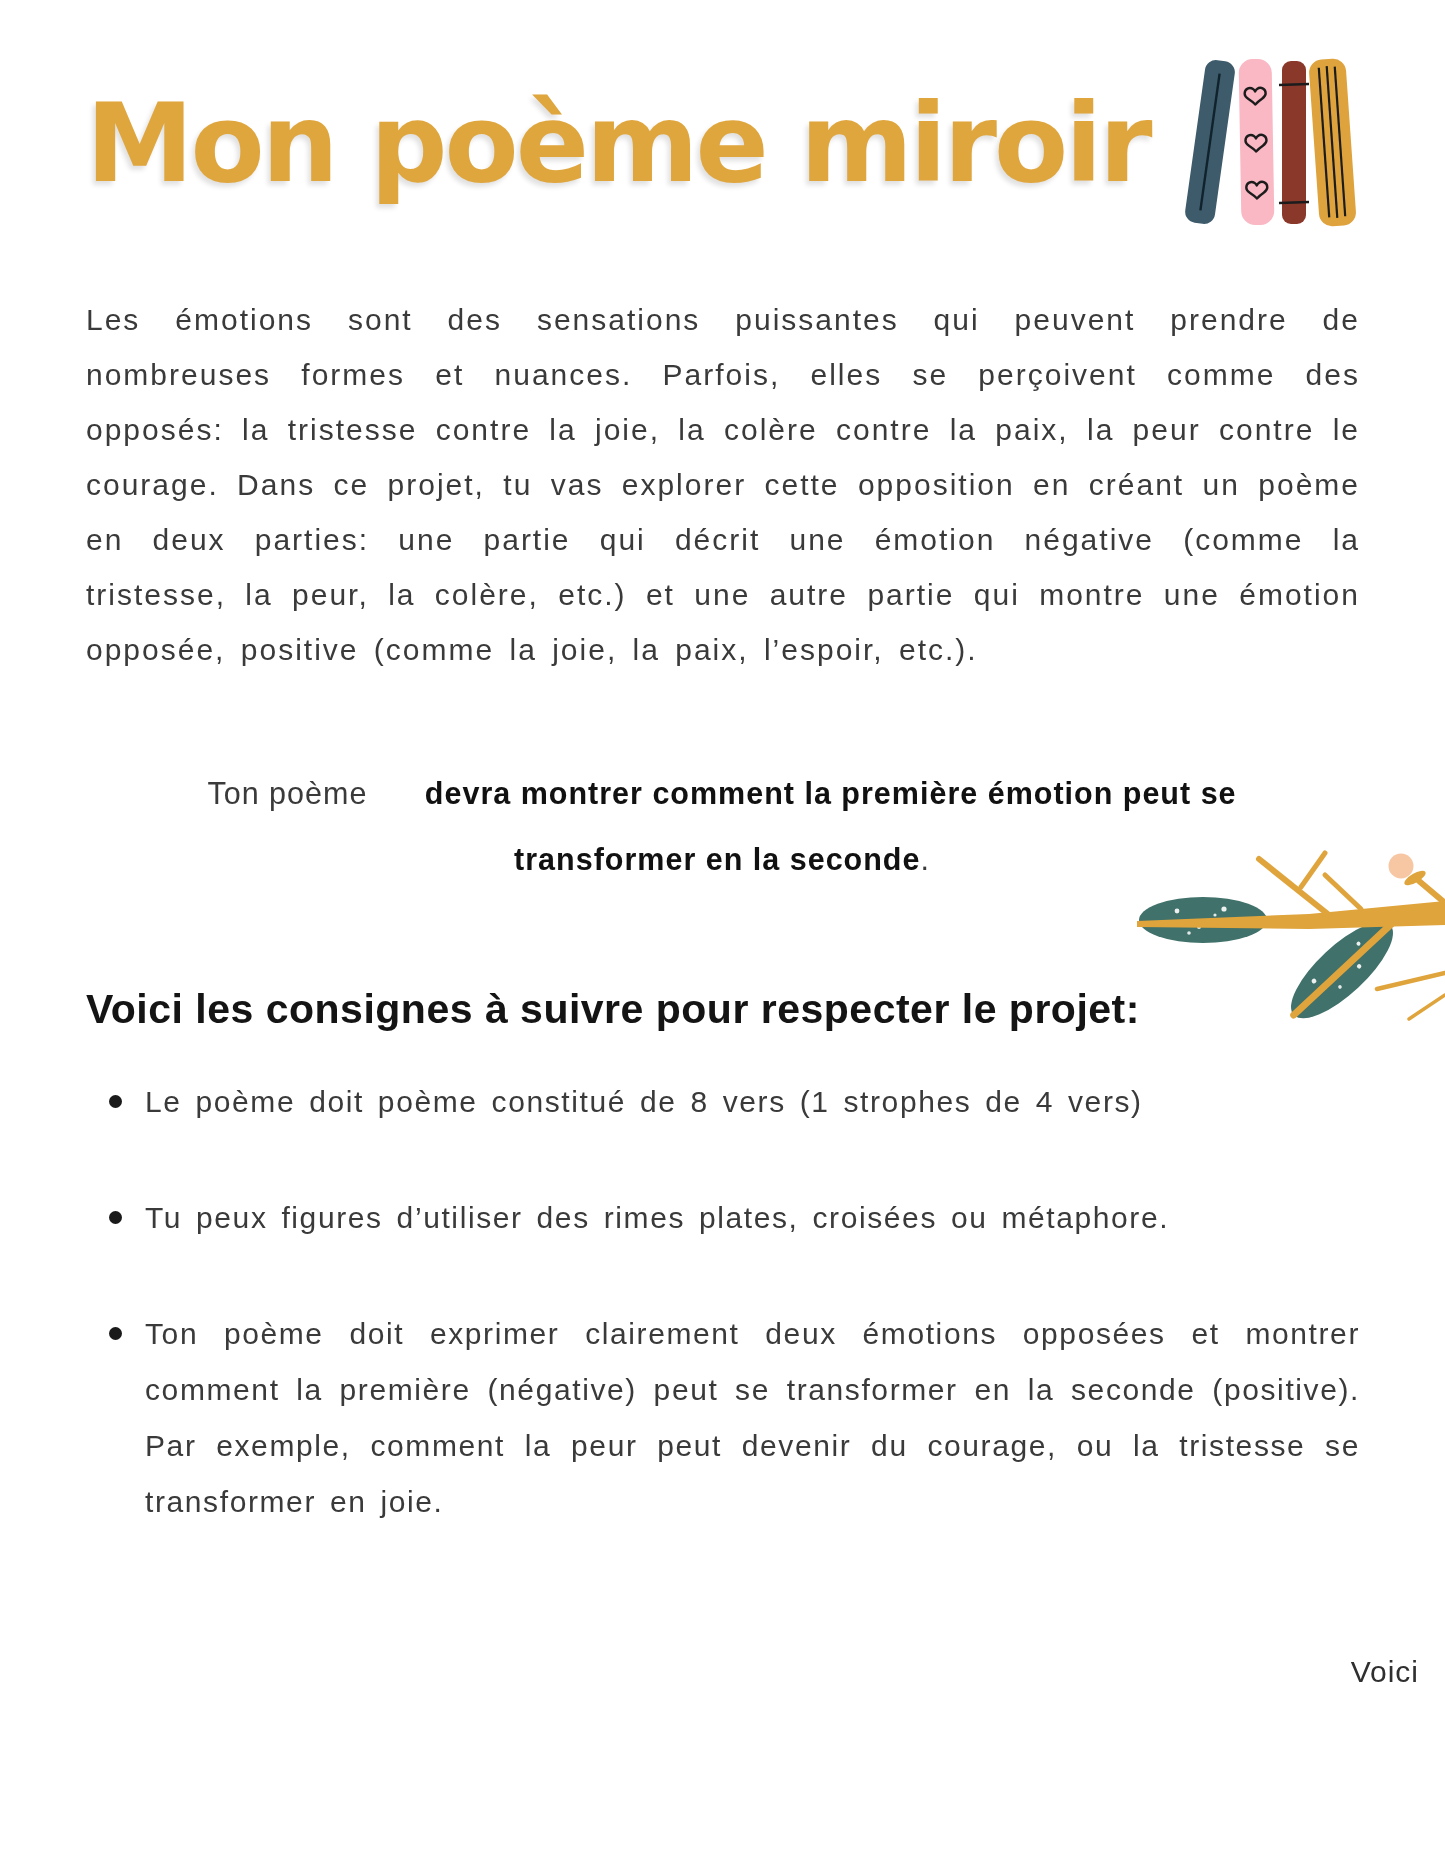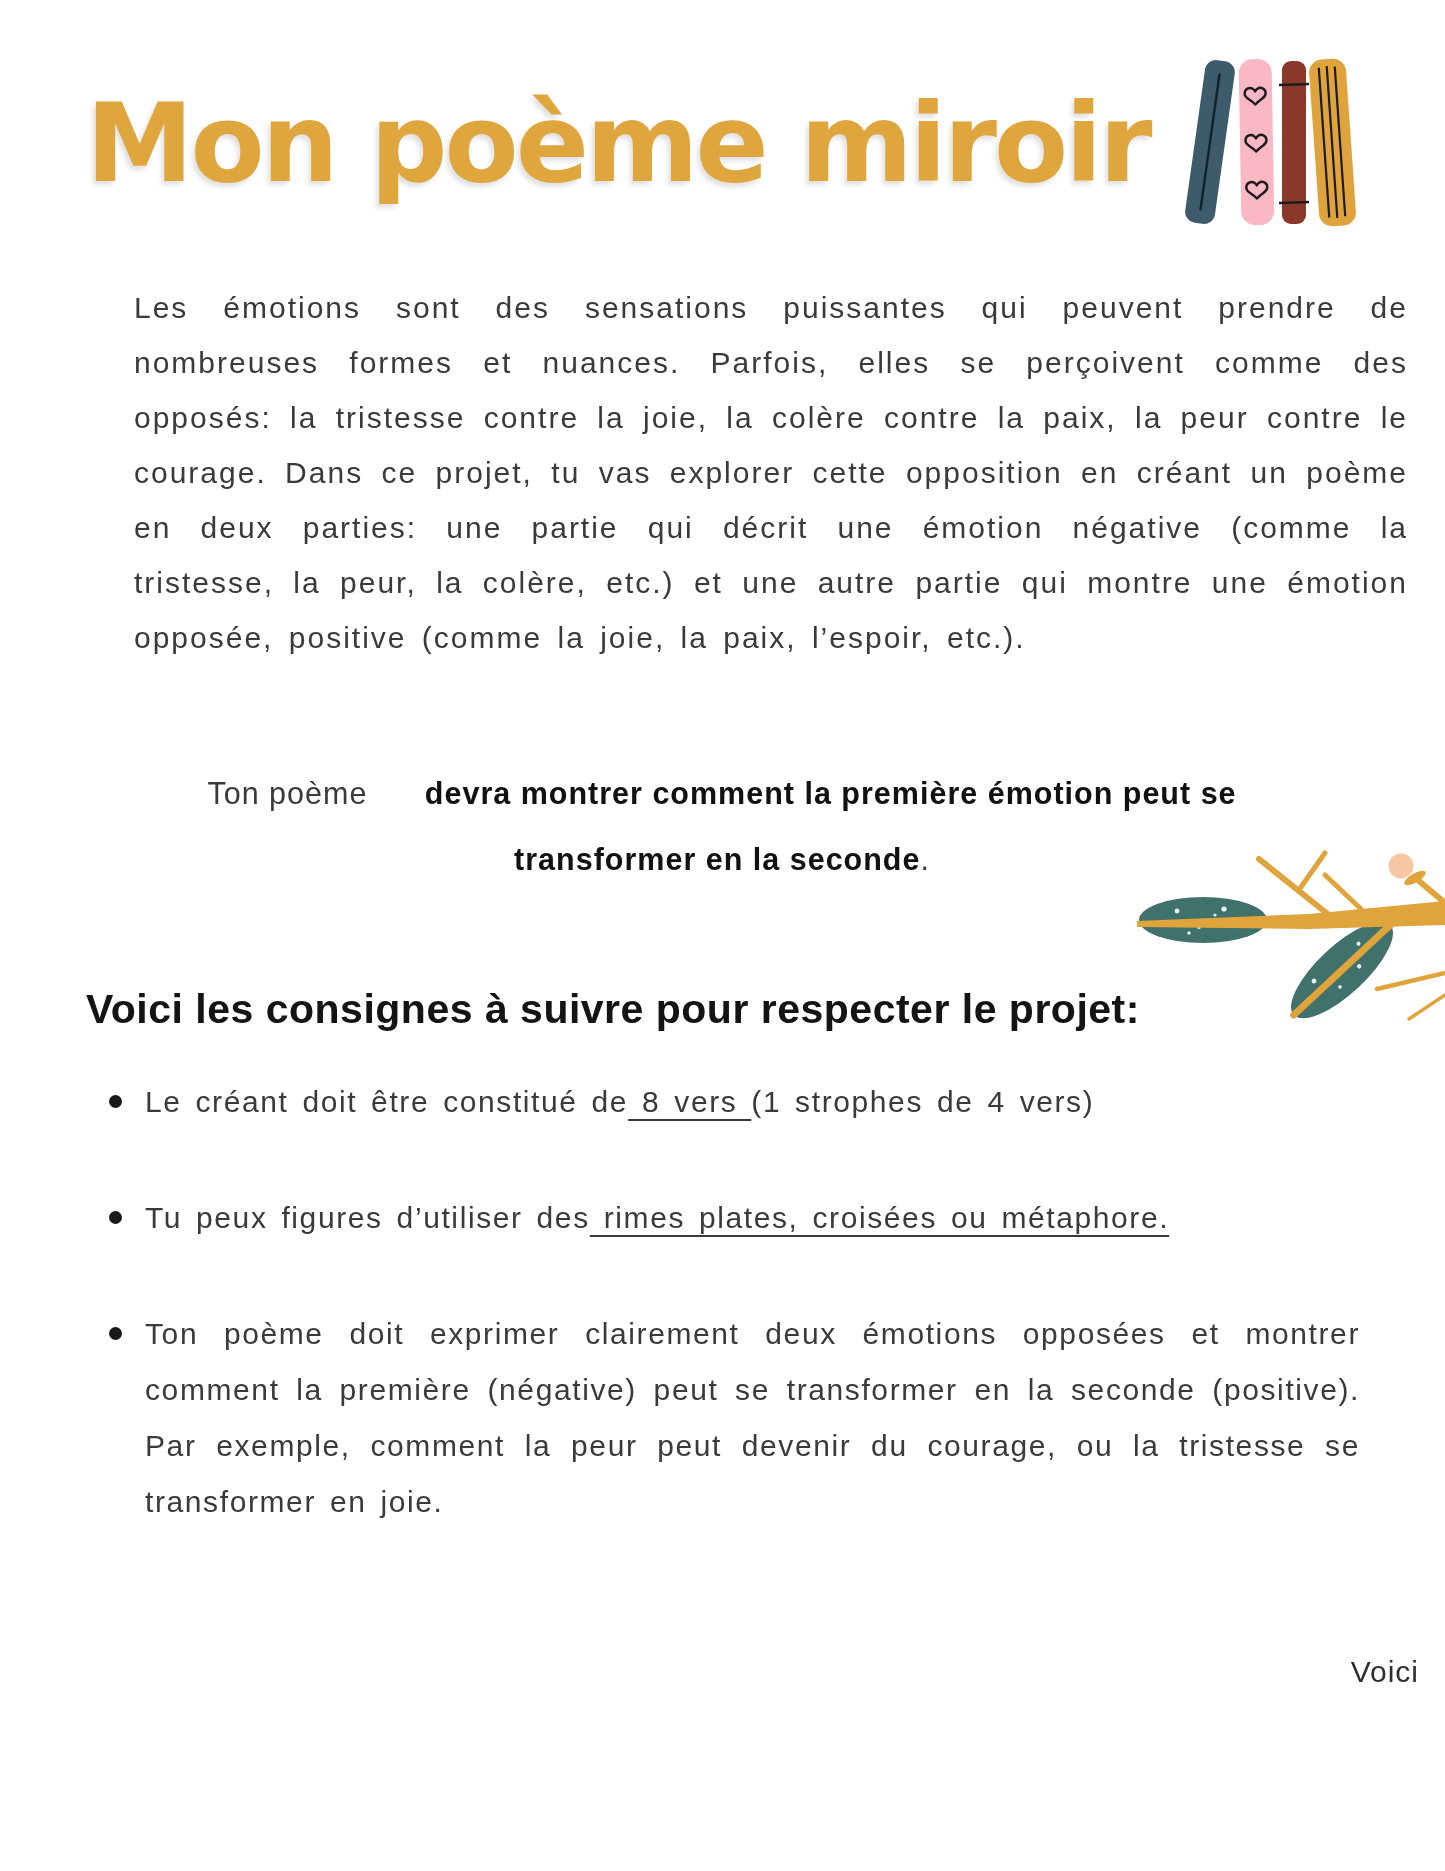"Les émotions sont des sensations" .intro { margin-left: 48px -> none; top: 280px -> 292px }
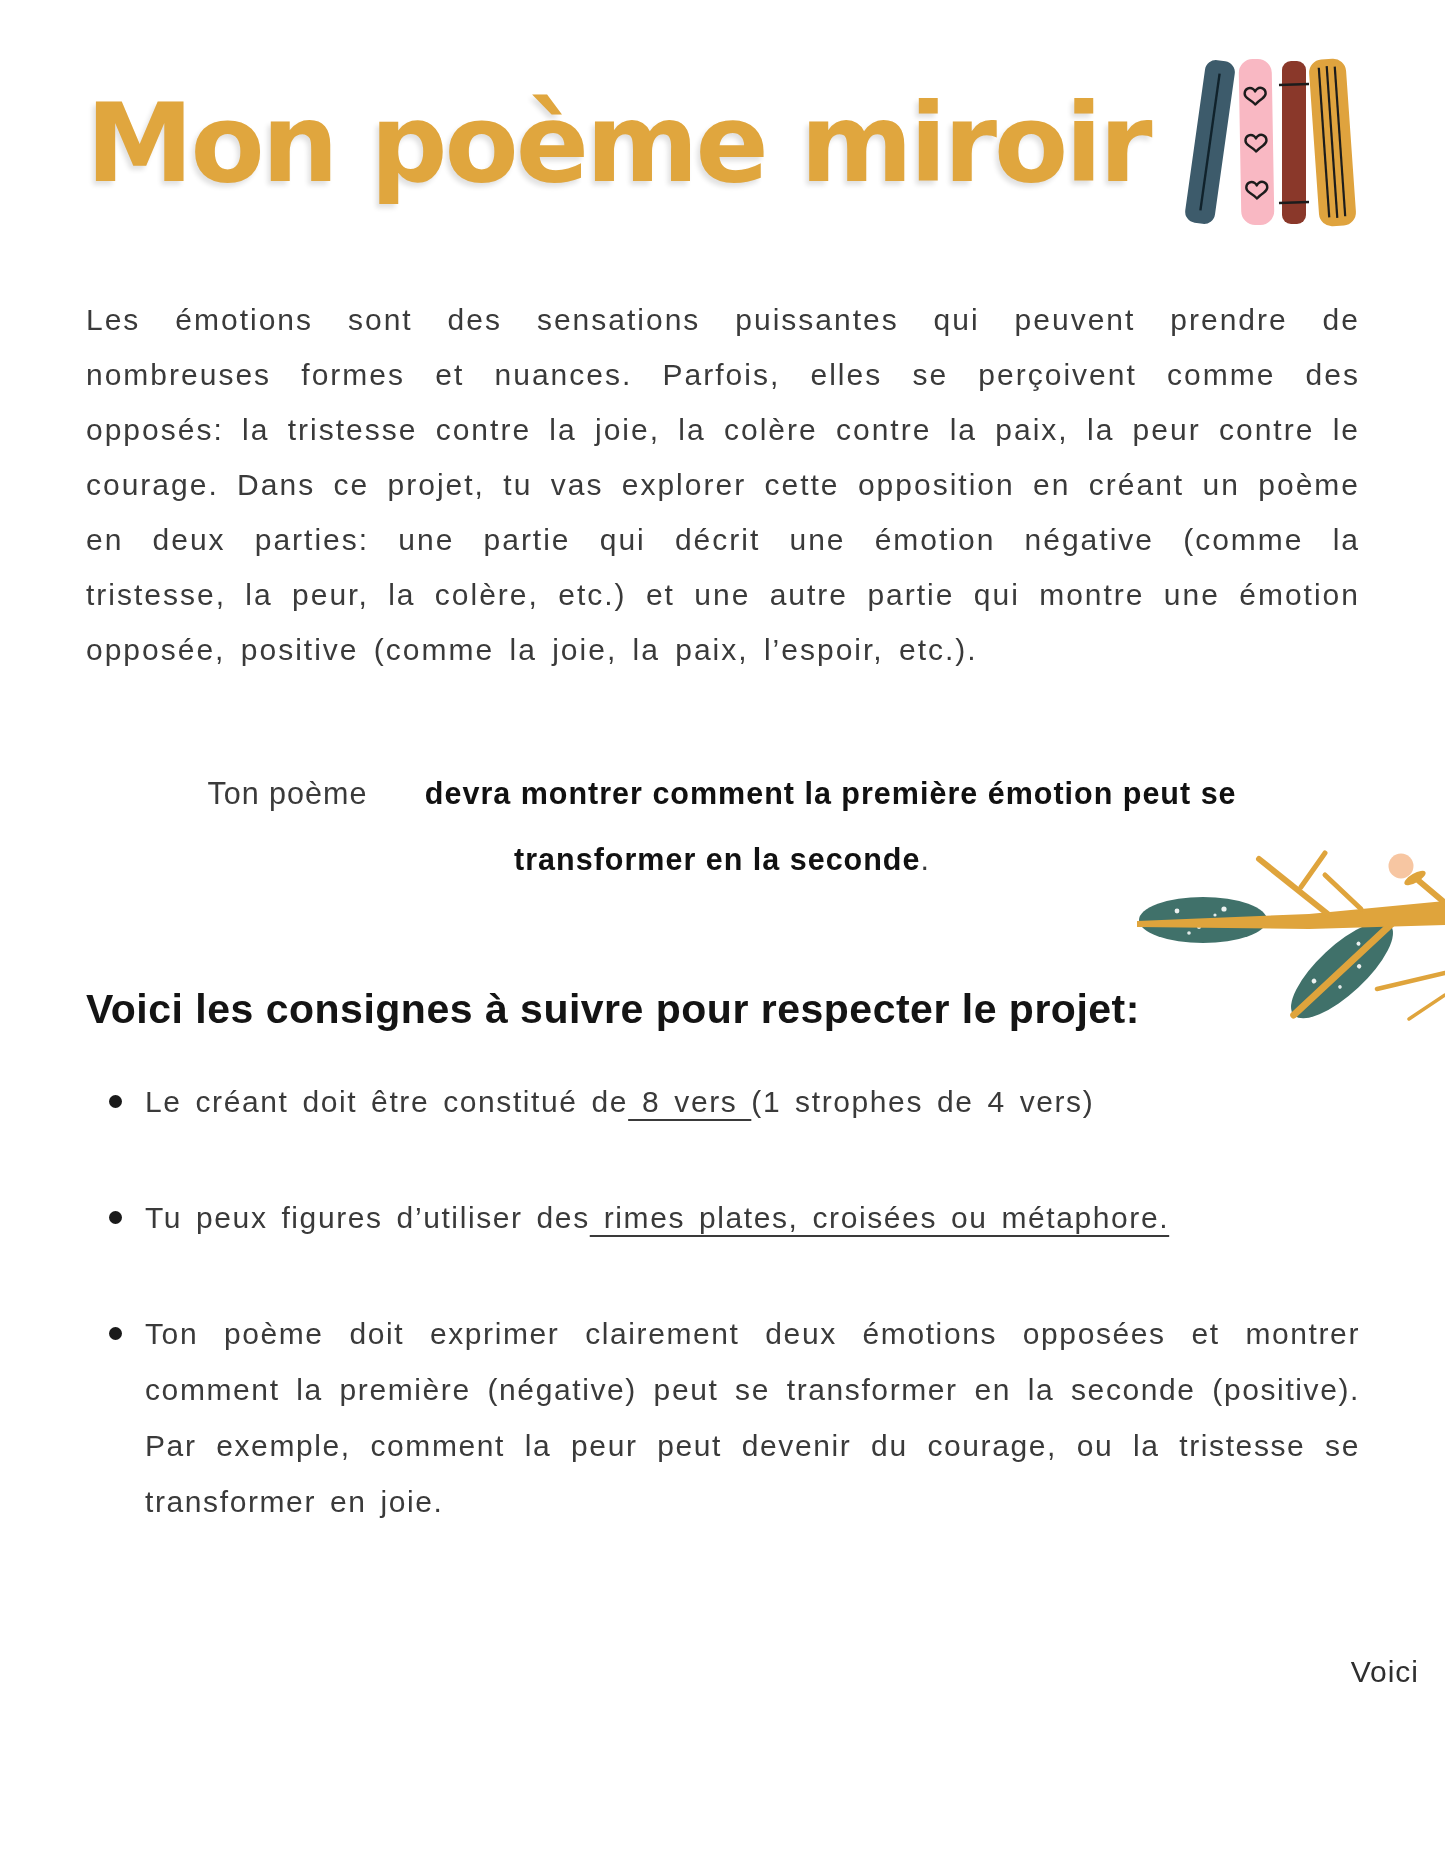"Le créant doit être constitué" span { text: créant doit être -> poème doit poème }
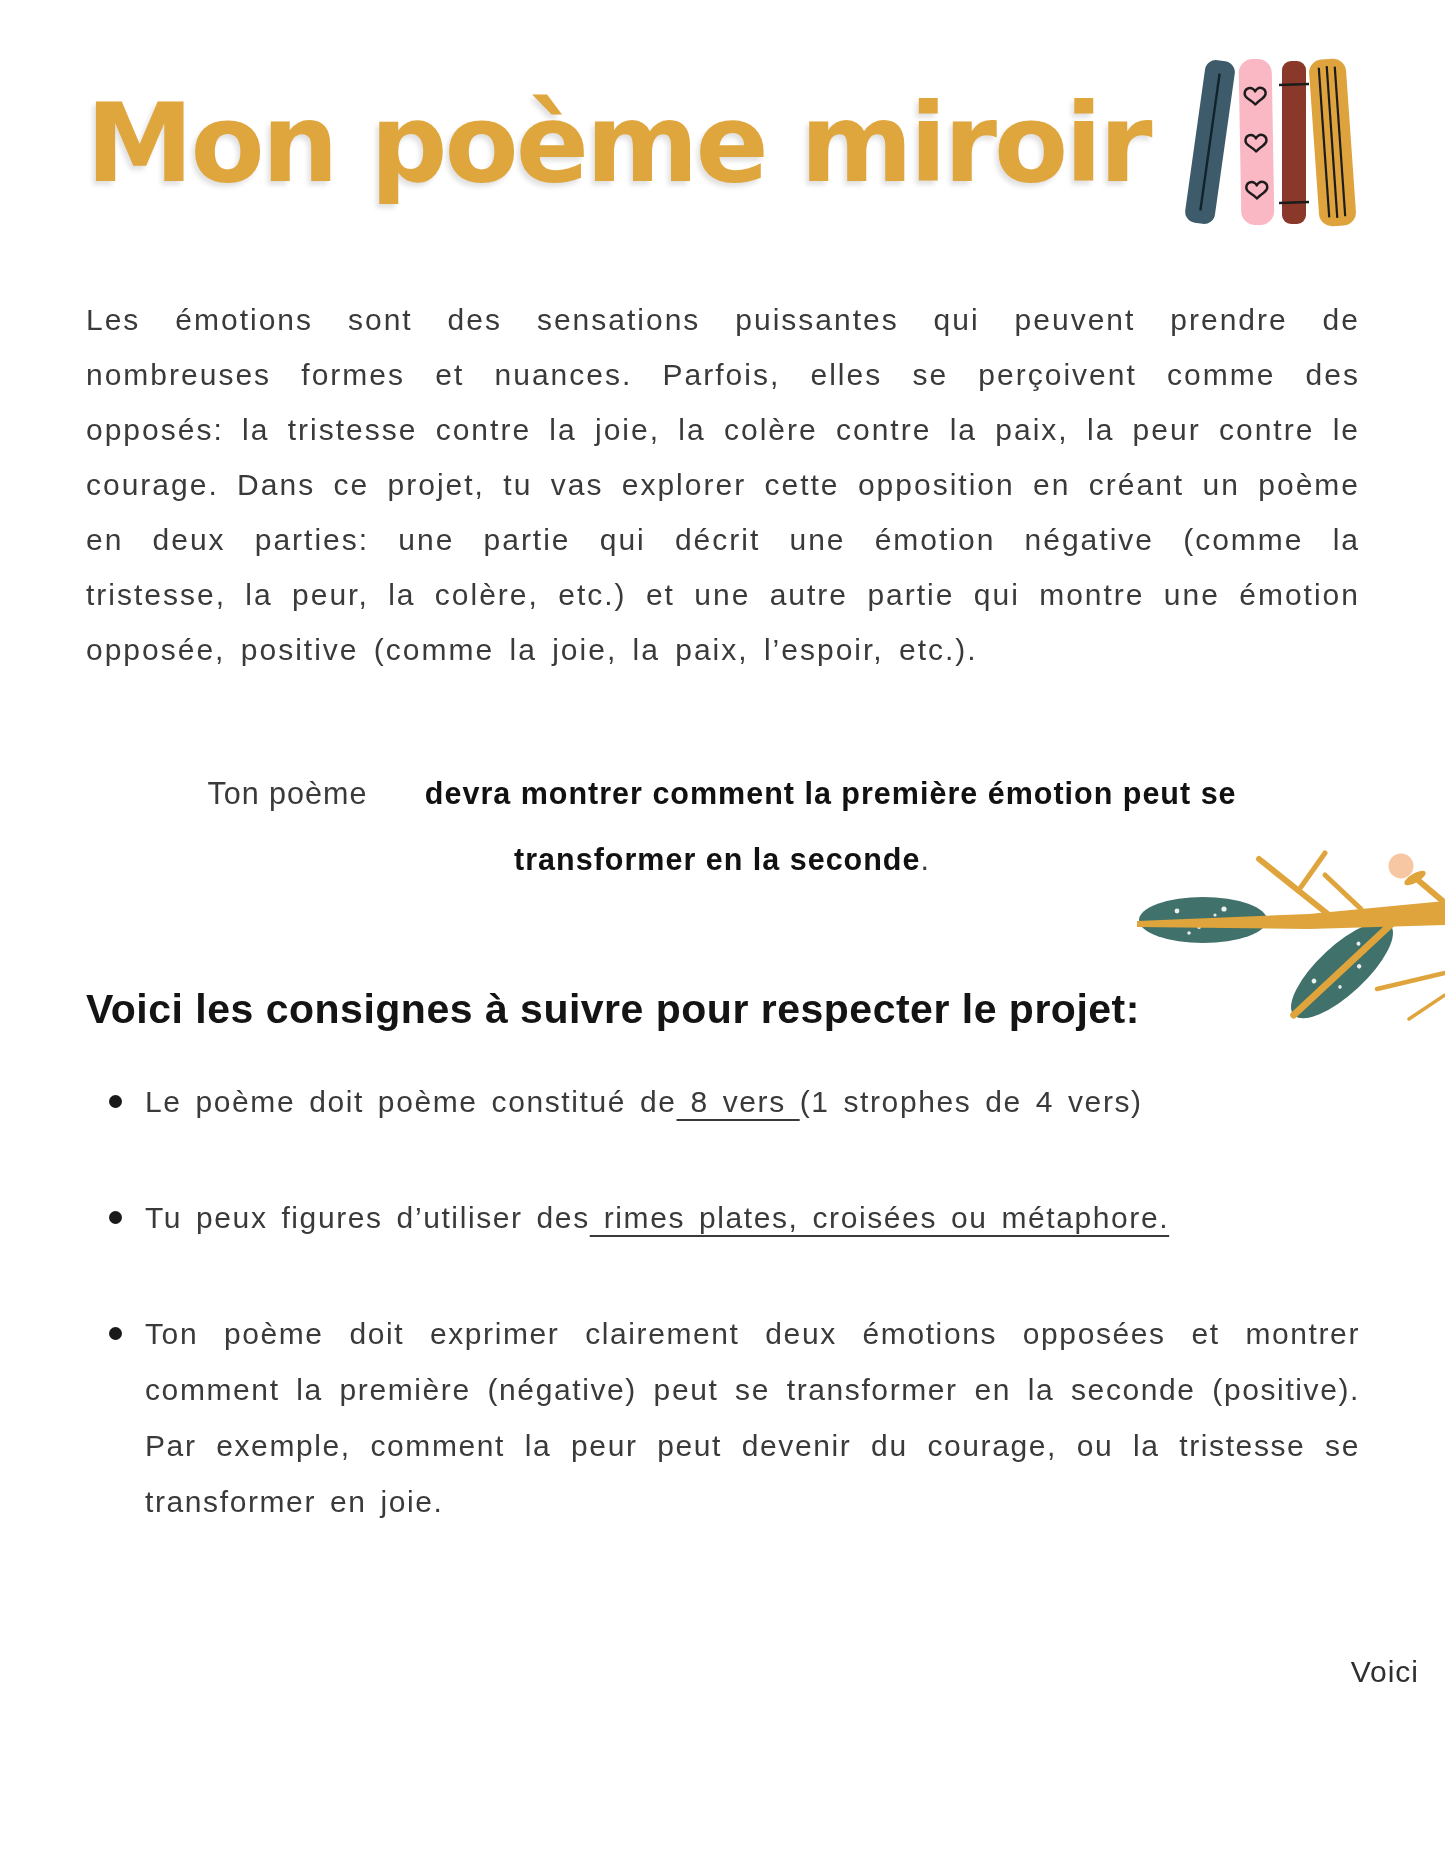"8 vers" .u { text-decoration: underline -> none }
